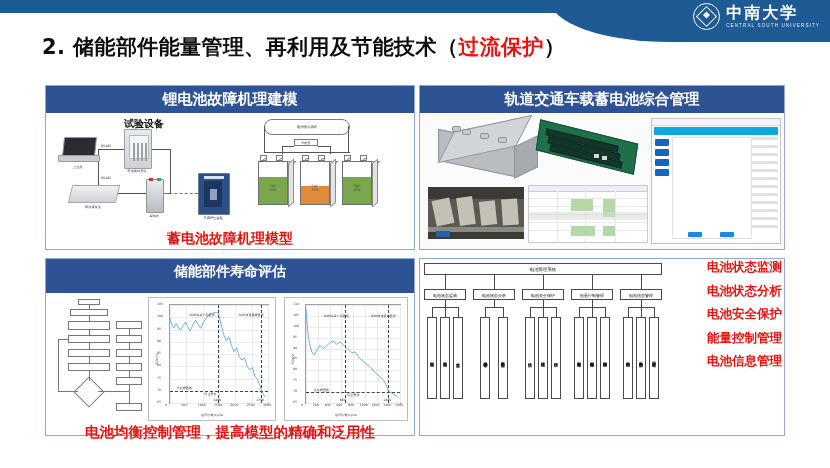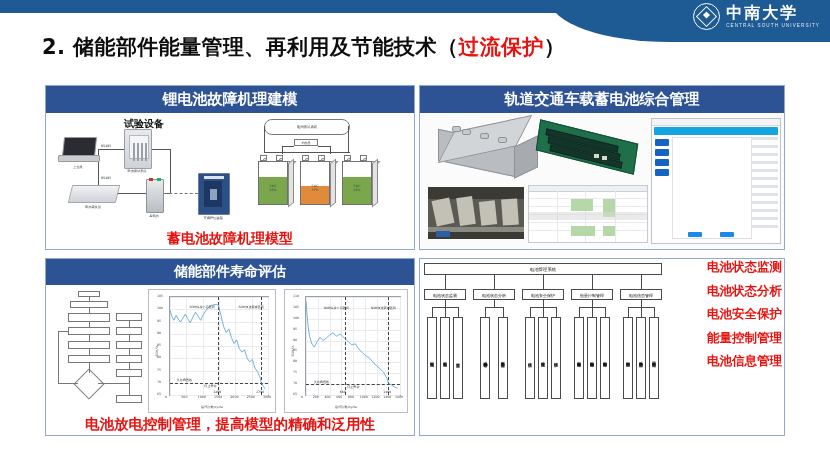"储能部件寿命评估" #p-bl .panel-hd { height: 26px -> 34px }
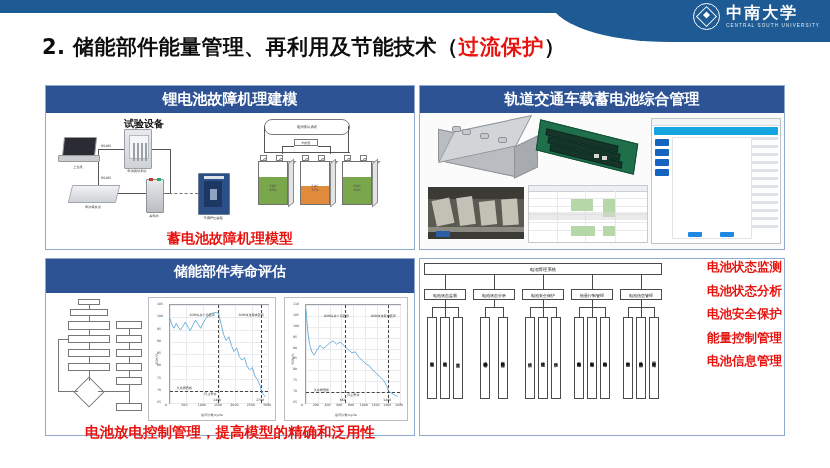"电池放电控制管理，提高模型的精确和泛用性" div.redcap { text: 放电 -> 均衡 }
